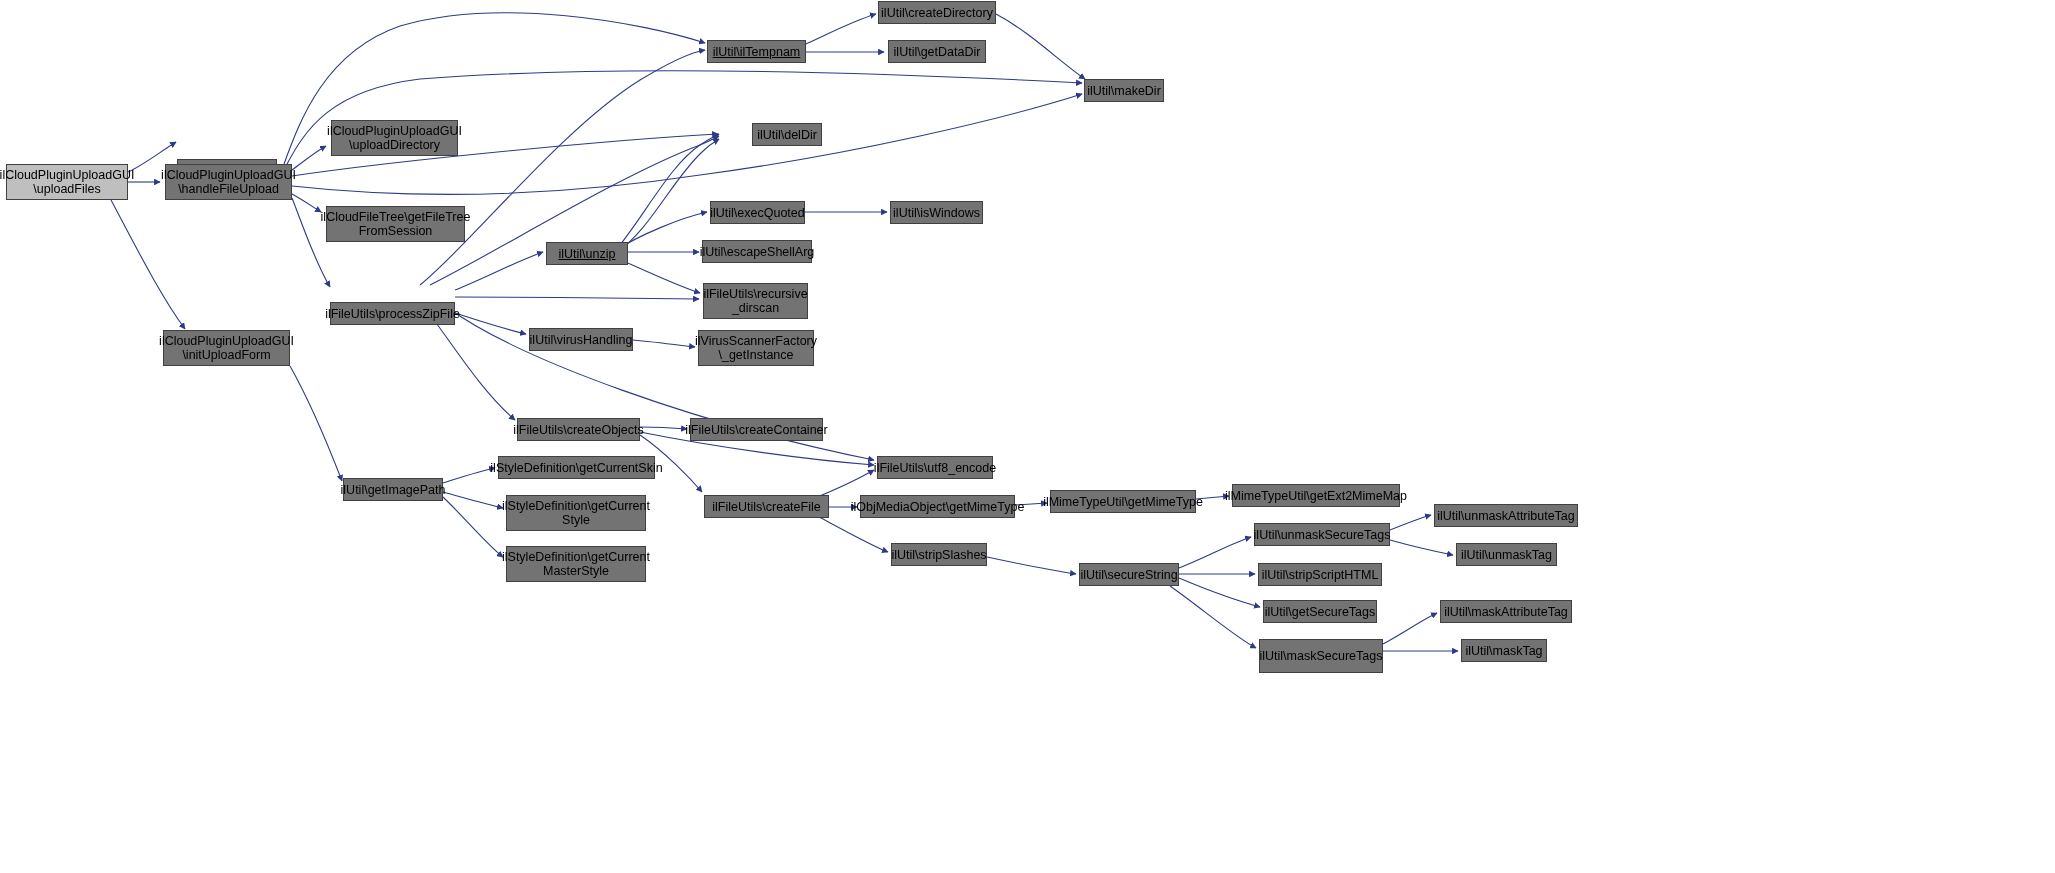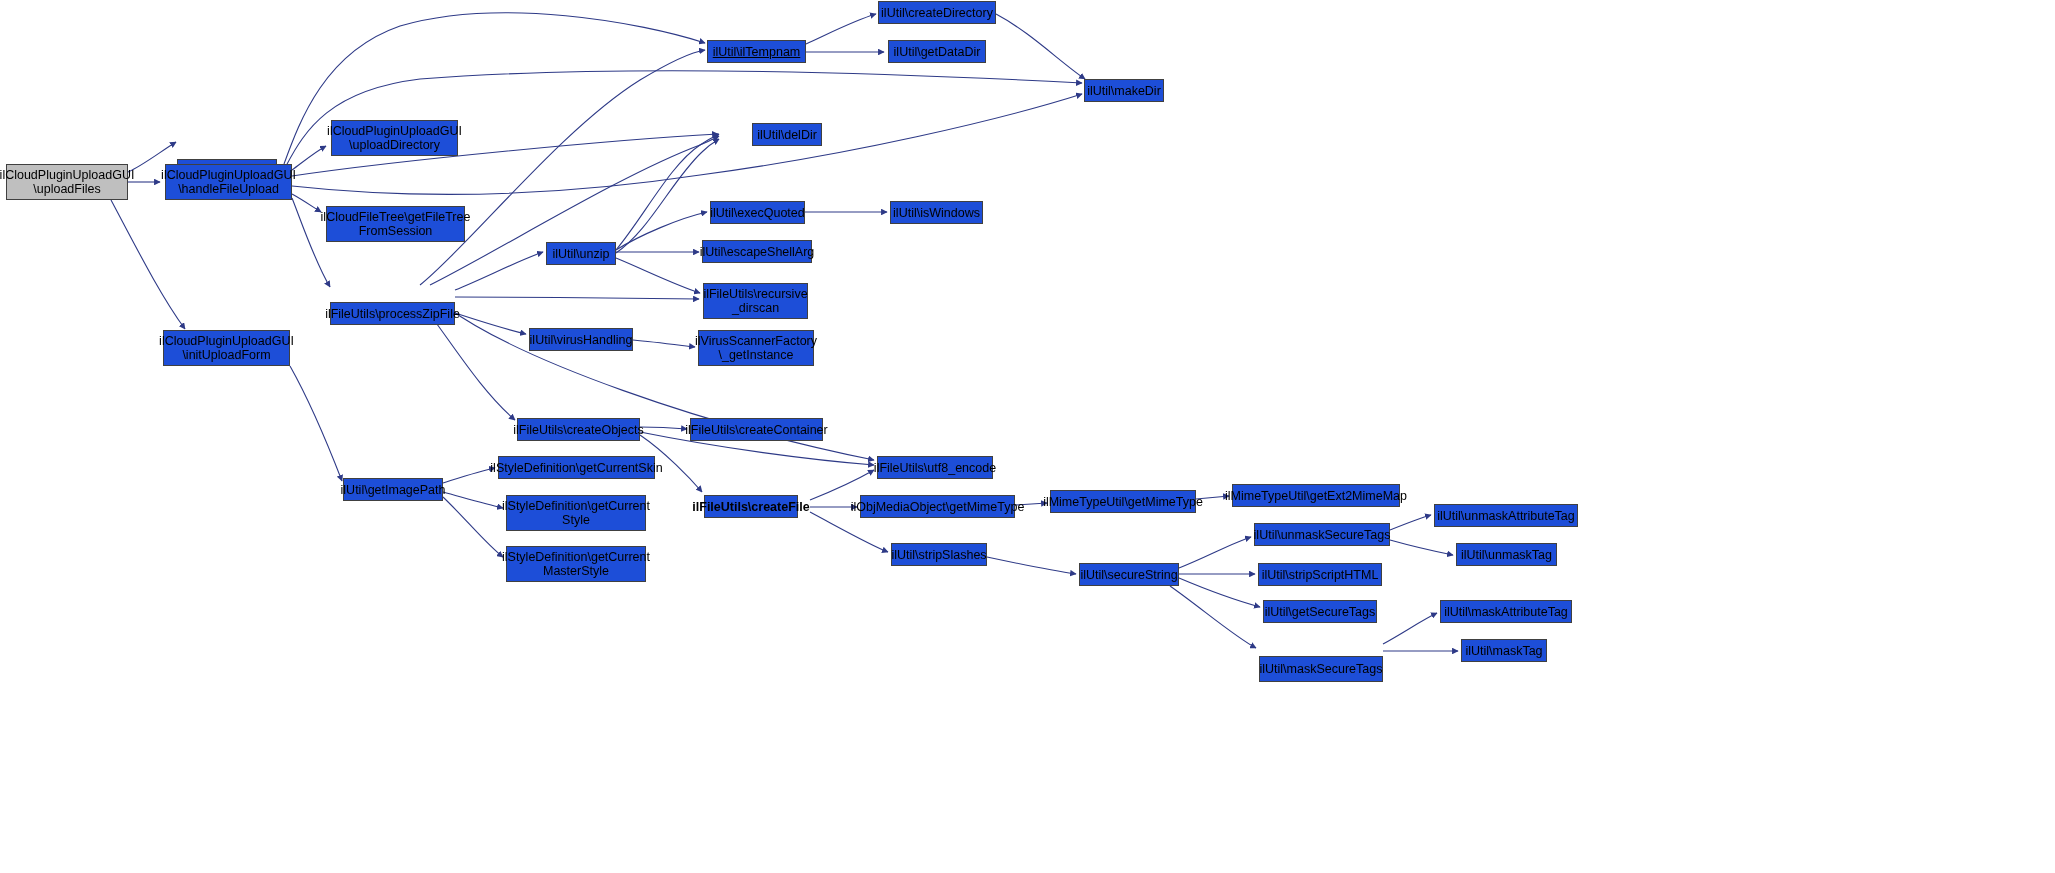"ilUtil\createDirectory" .node { background: #1d4ed8 -> #737373 }
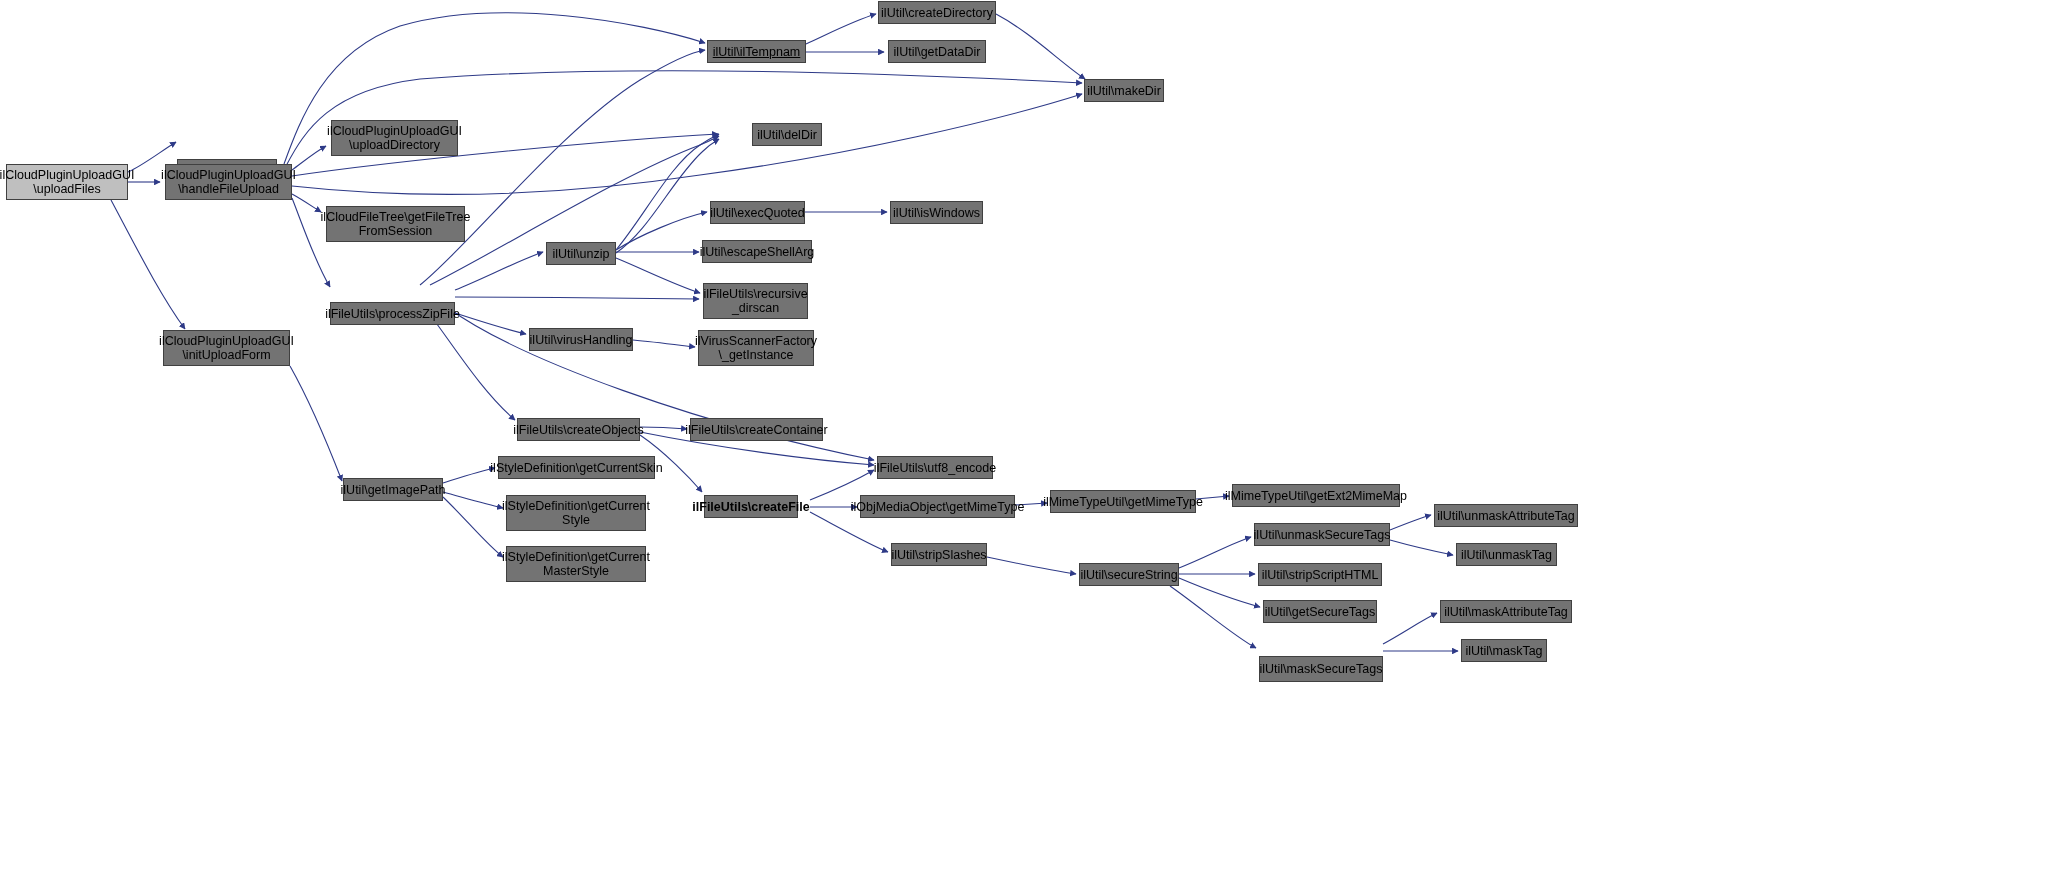"ilUtil\unzip" div.node { text-decoration: none -> underline; width: 70px -> 82px }
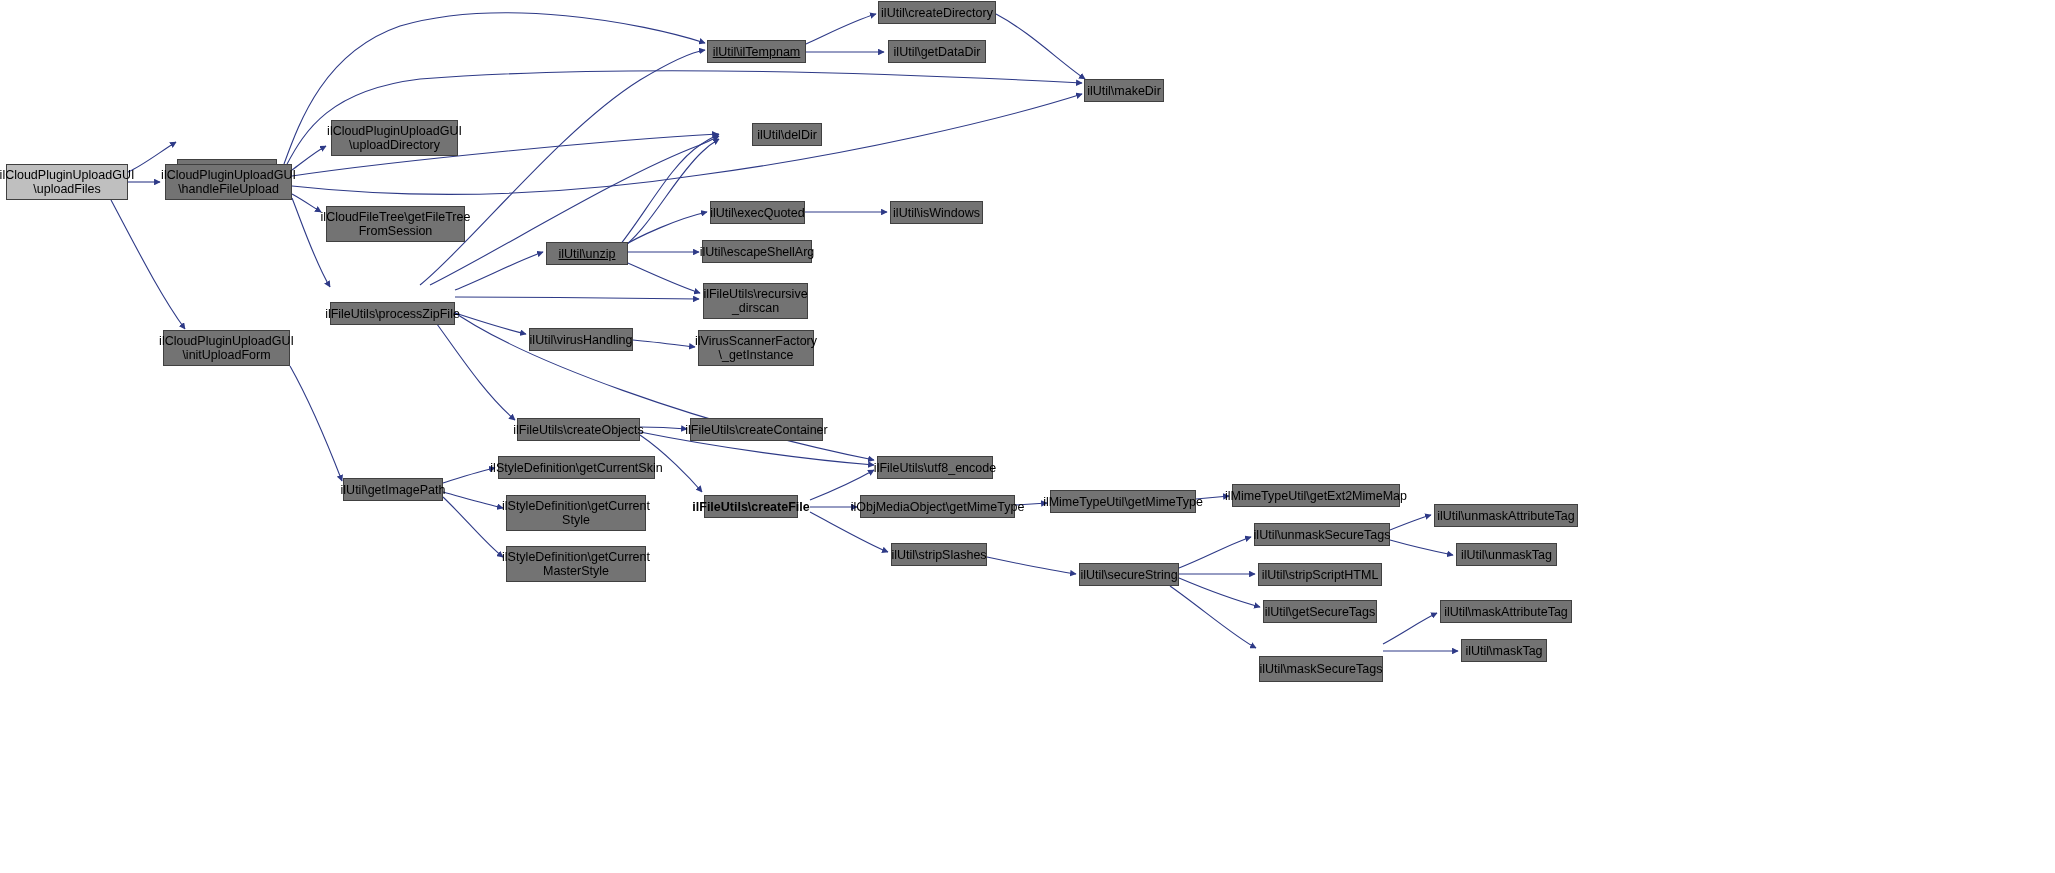"ilFileUtils\createFile" div.node { font-weight: bold -> none; width: 94px -> 125px }
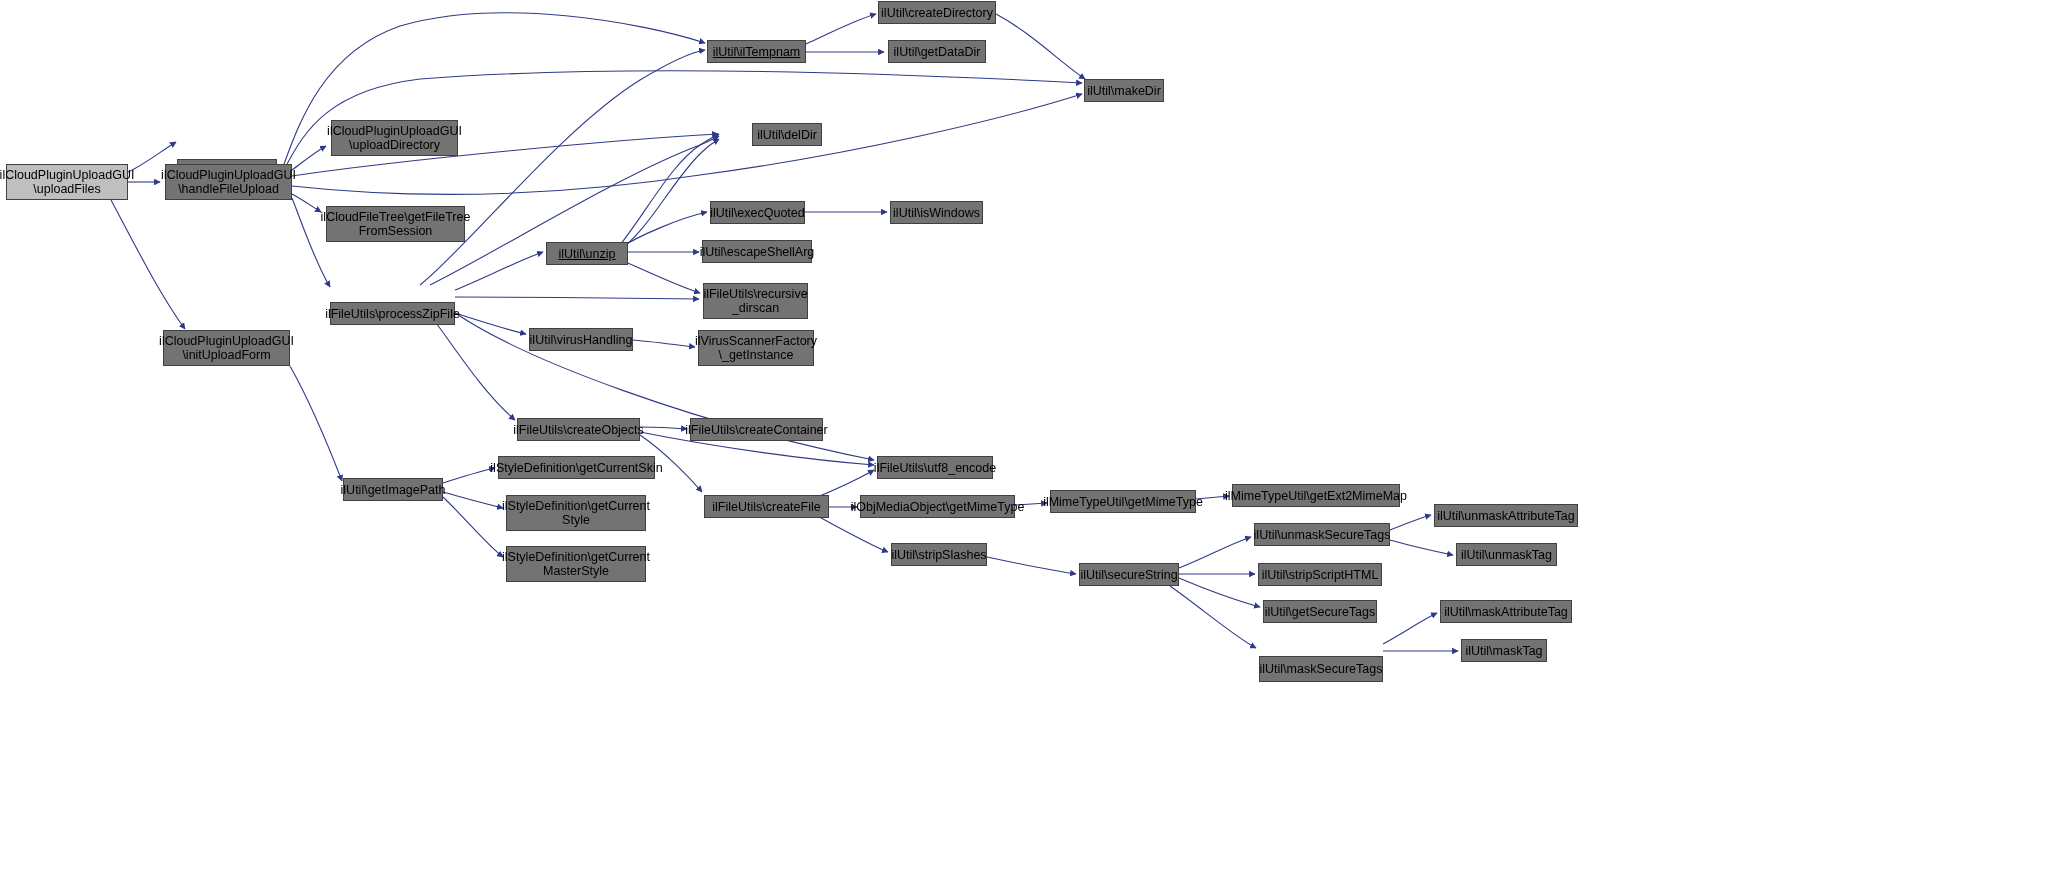"ilUtil\maskSecureTags" div.node { height: 26px -> 34px; top: 656px -> 639px }
